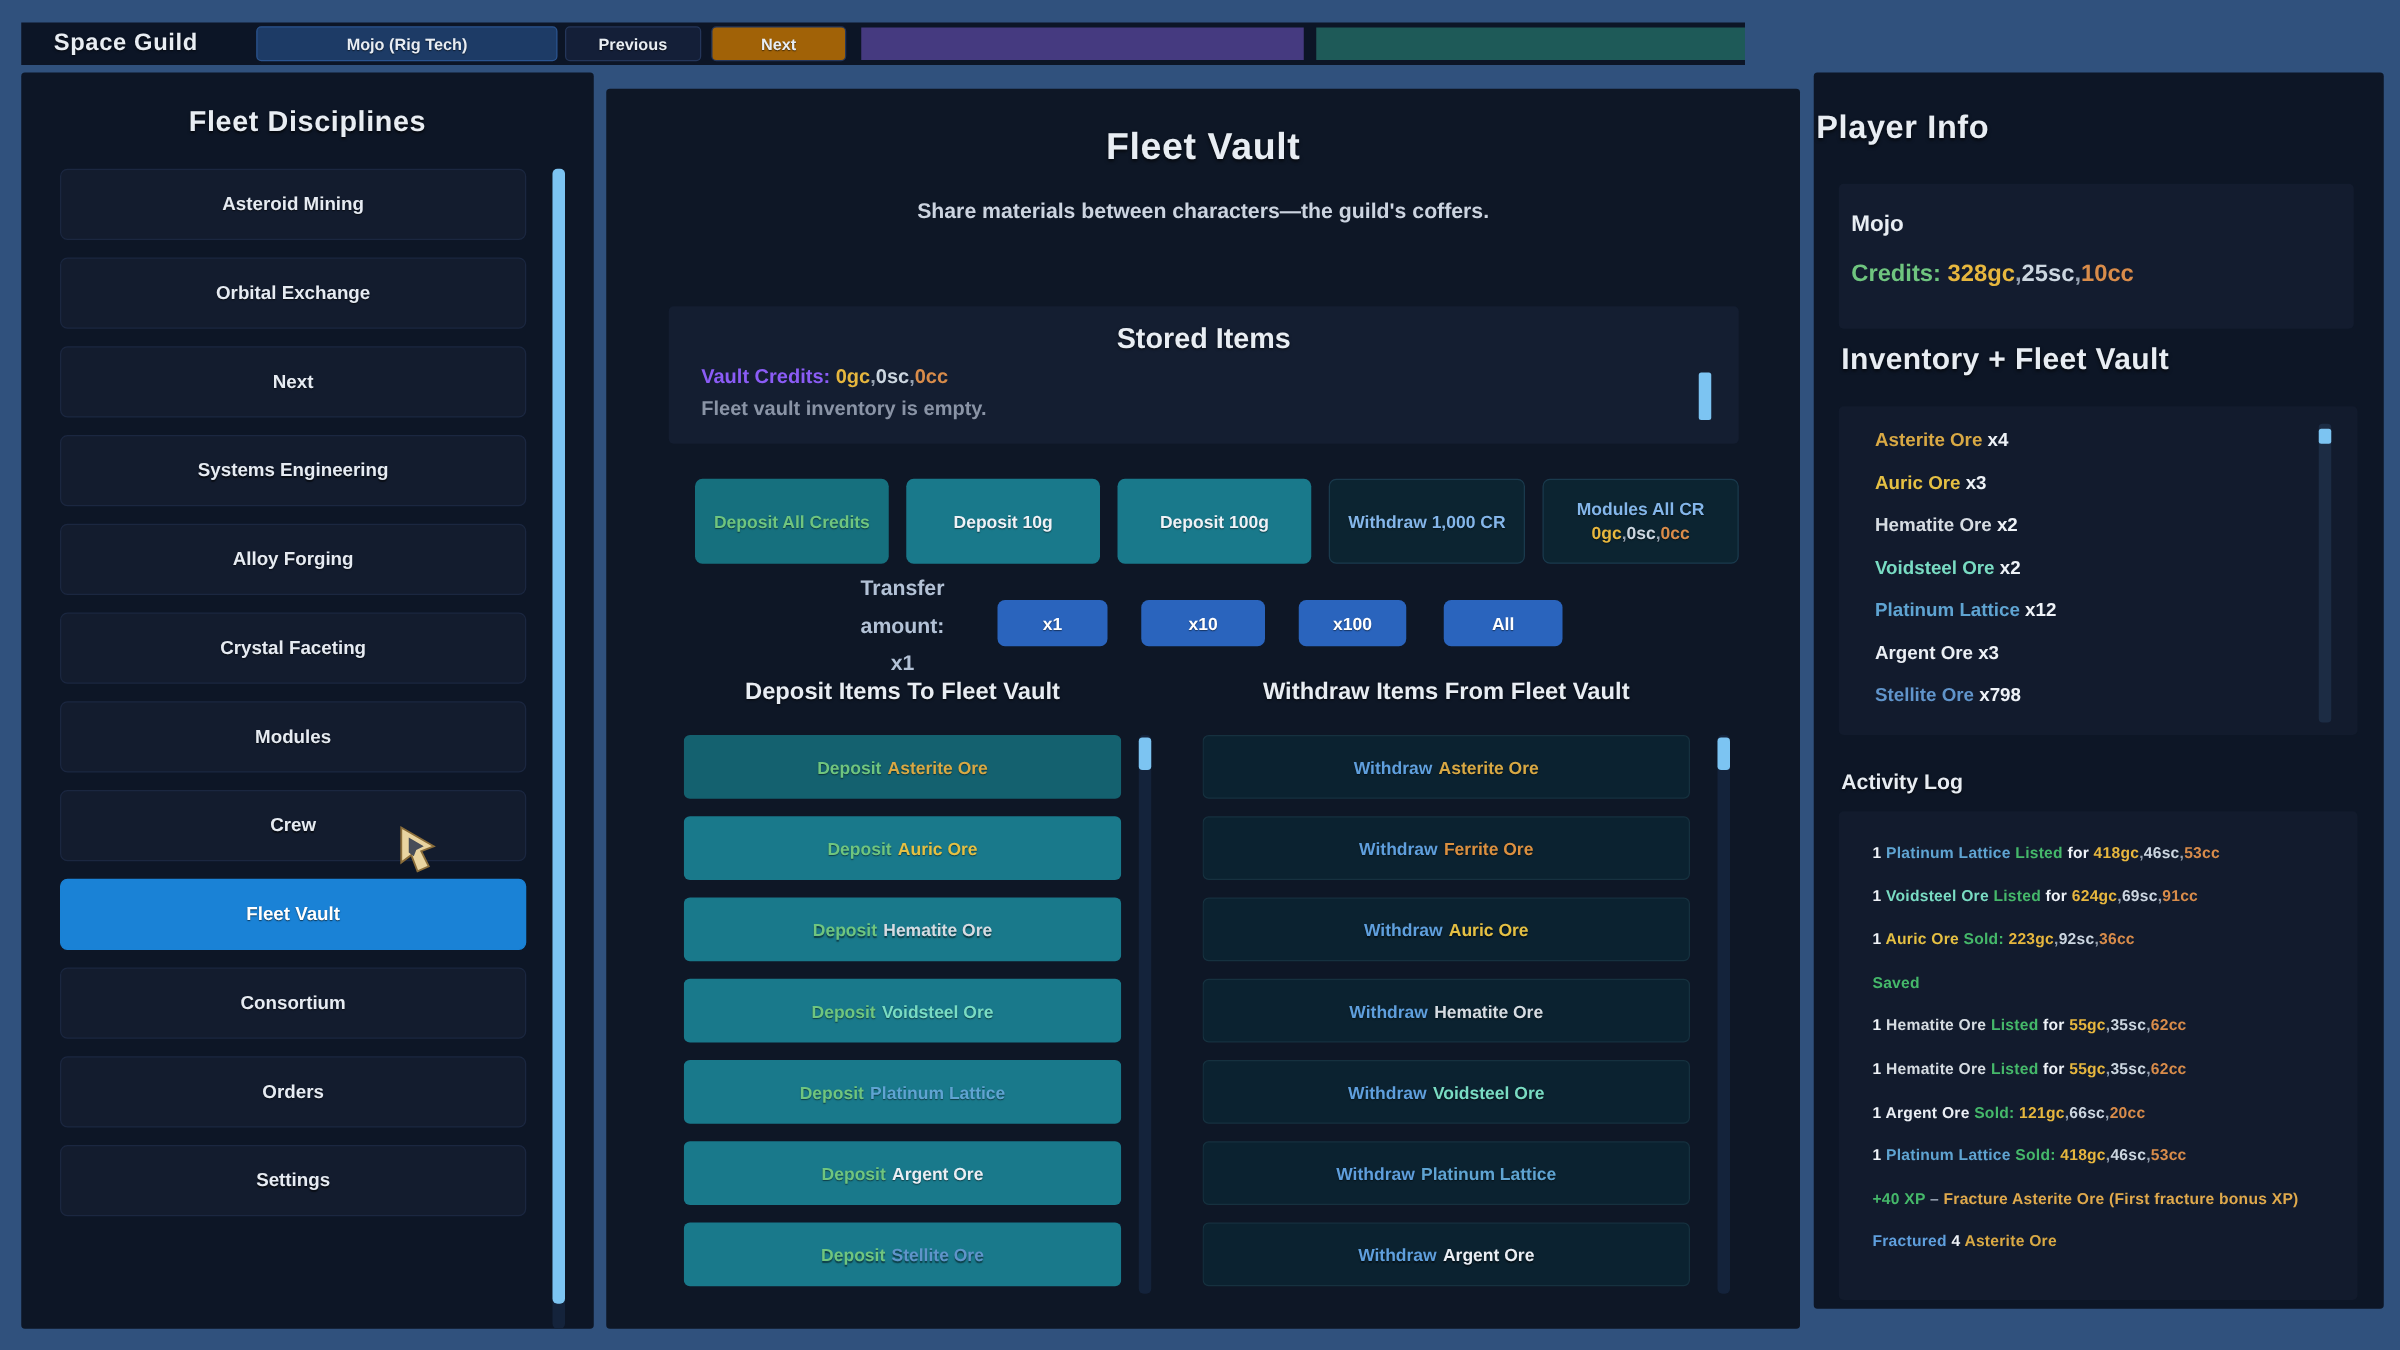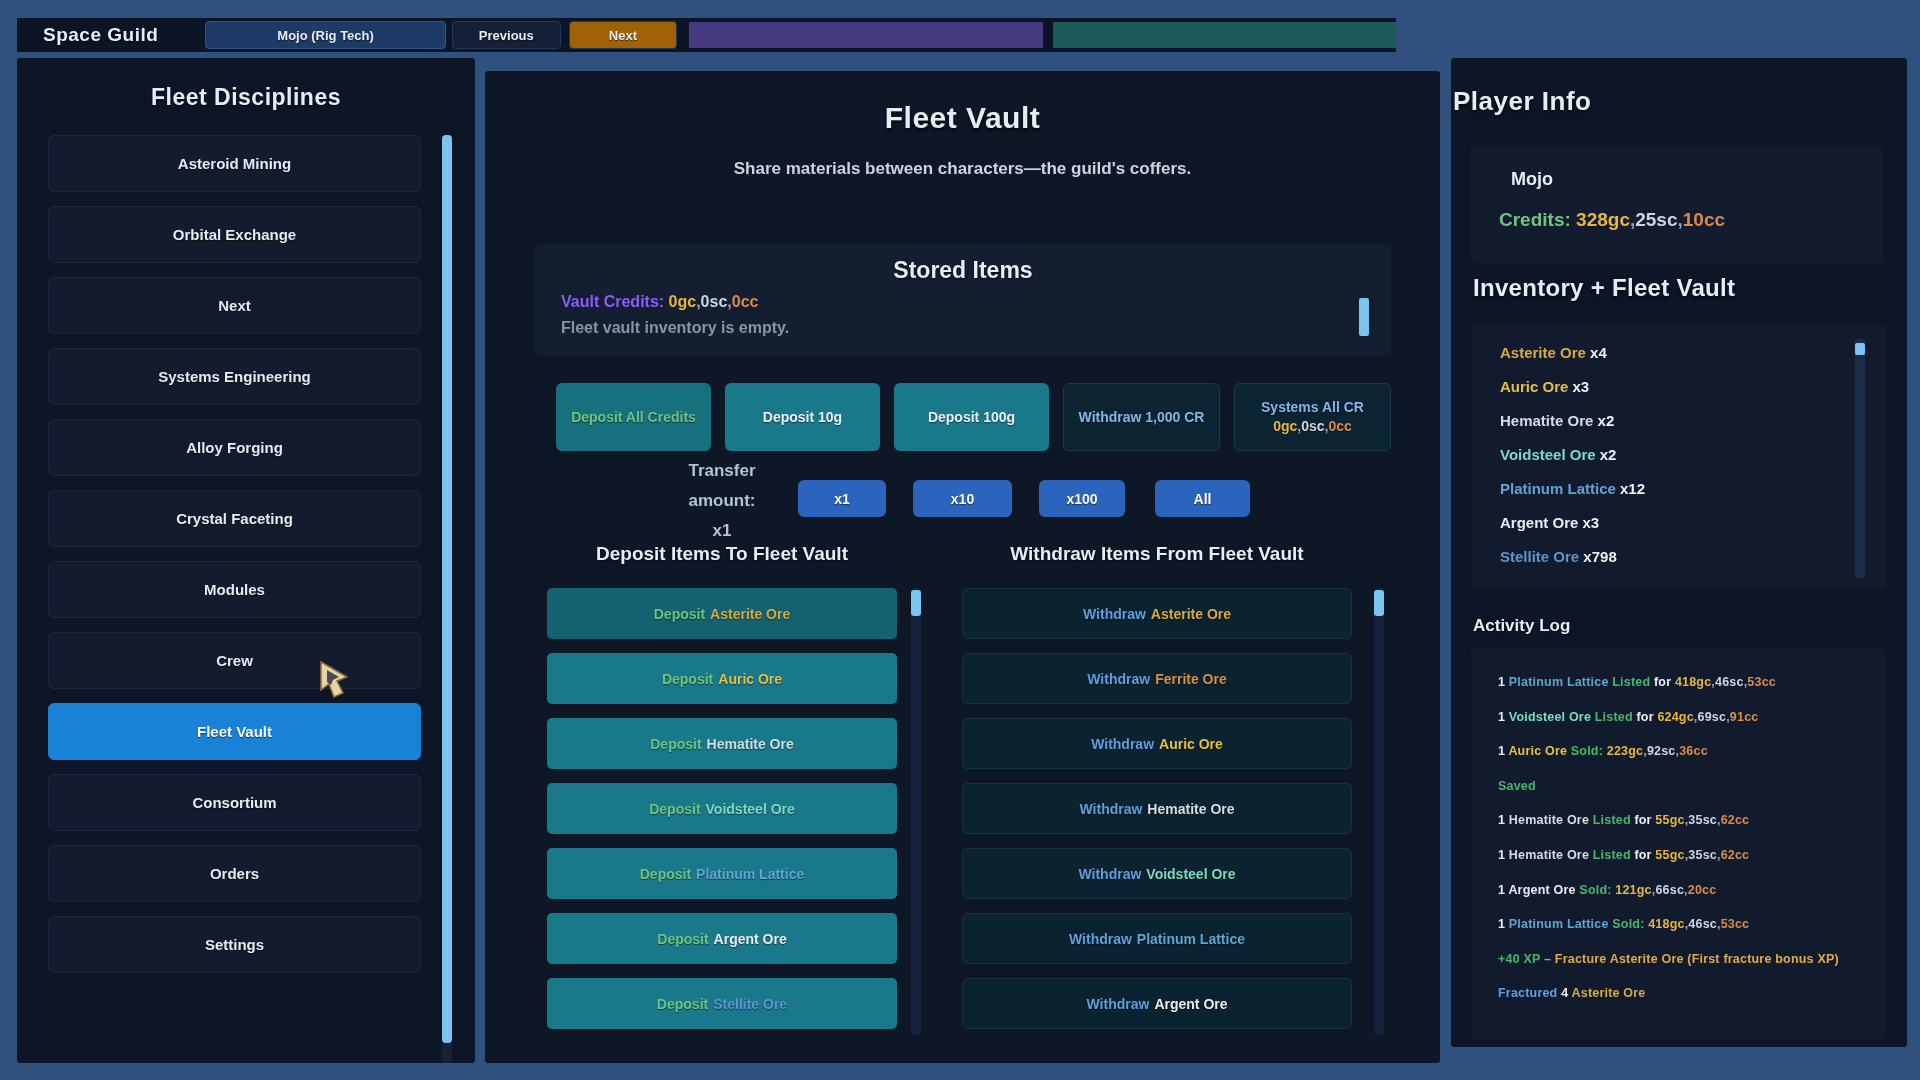"Mojo" .player-name { left: 40px -> 10px }
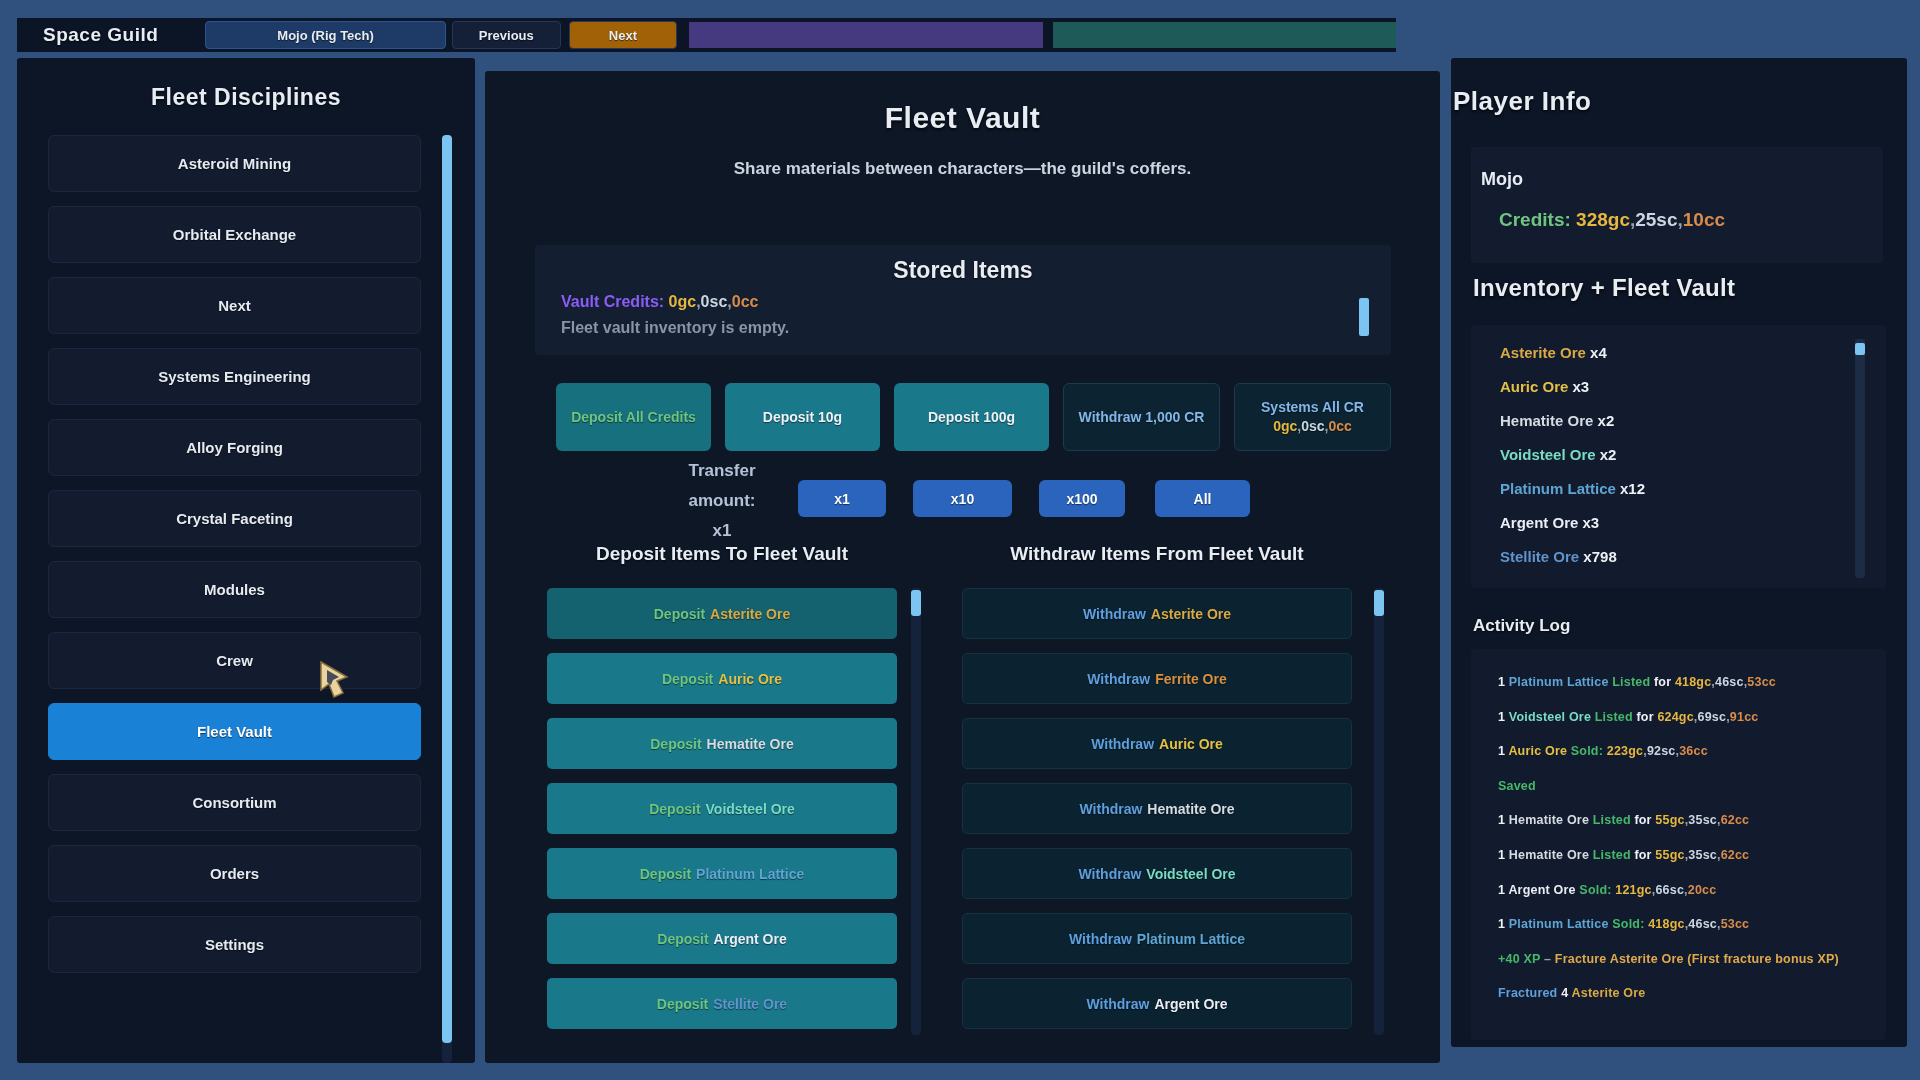"Credits: 328gc,25sc,10cc" .player-credits { left: 28px -> 10px }
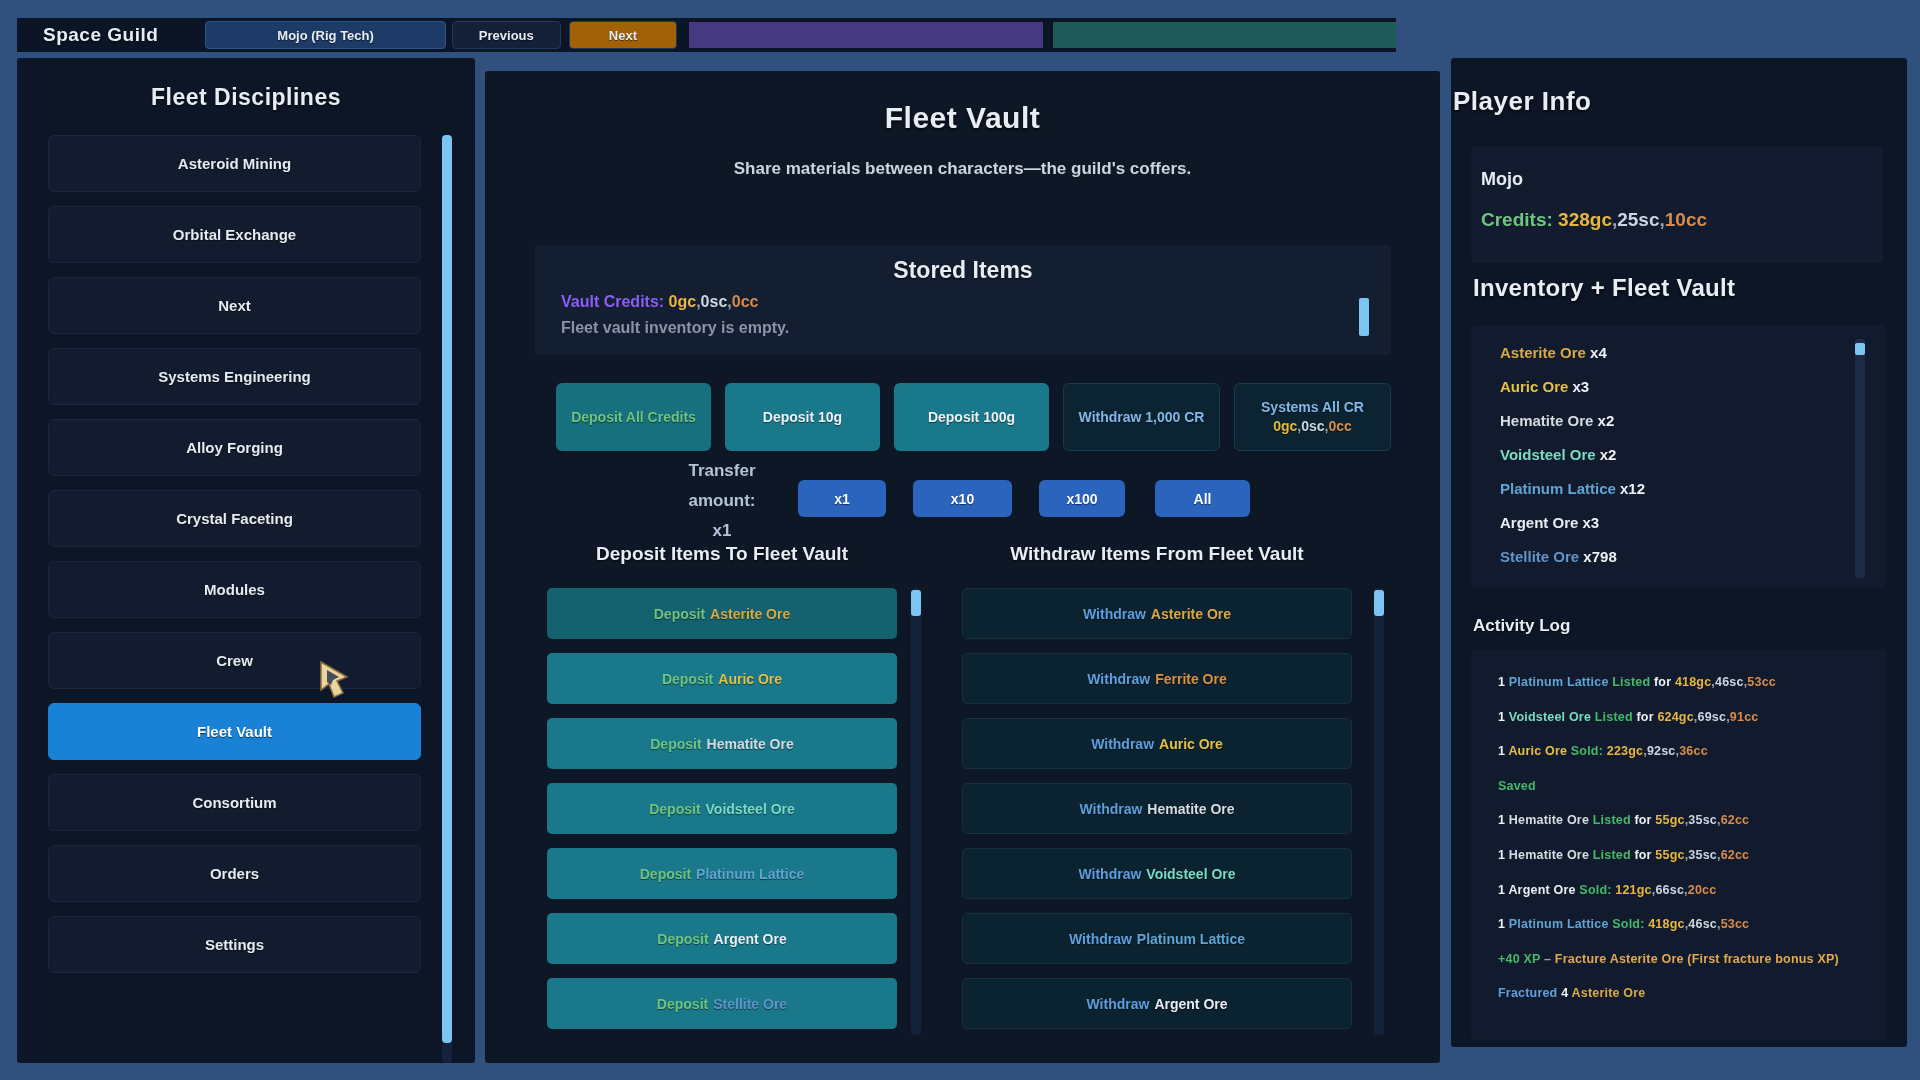"Systems All CR" div { text: Systems -> Modules }
